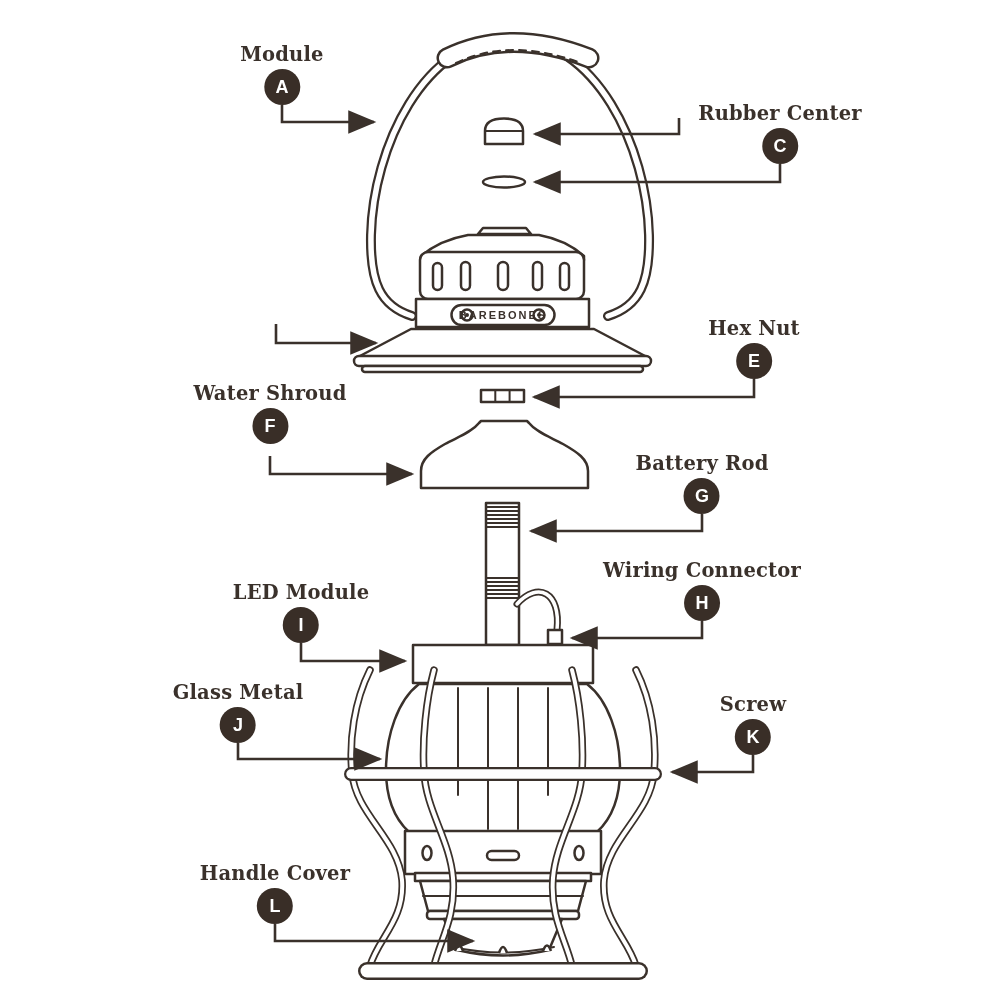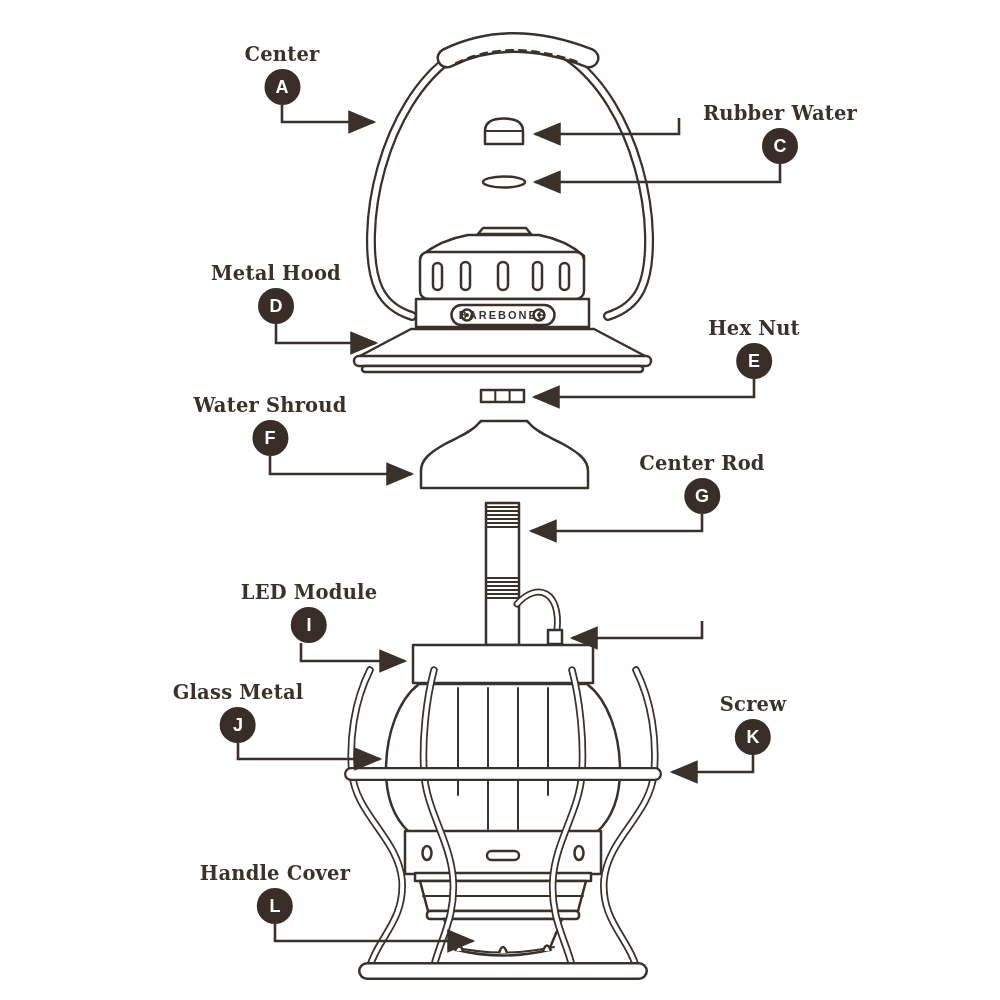"Center" div.plabel { text: Center -> Module }
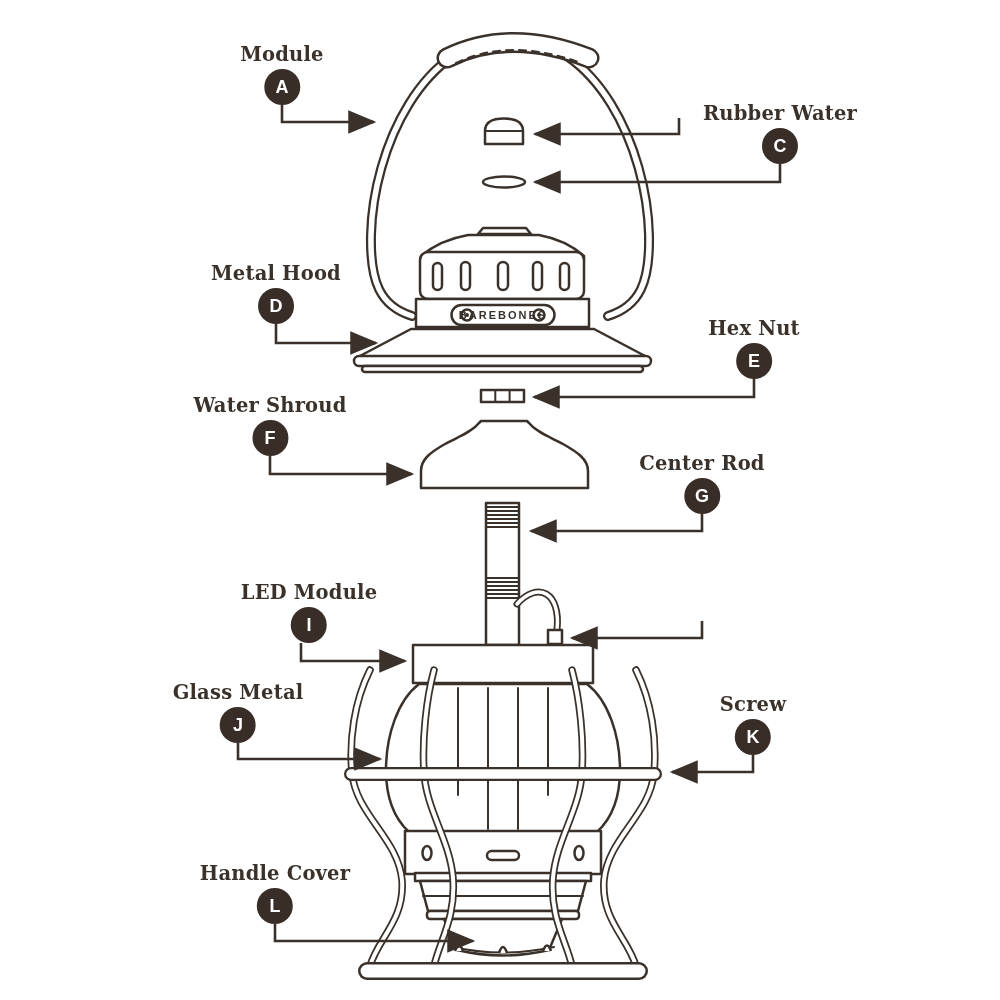"Rubber Water" div.plabel { text: Water -> Center }
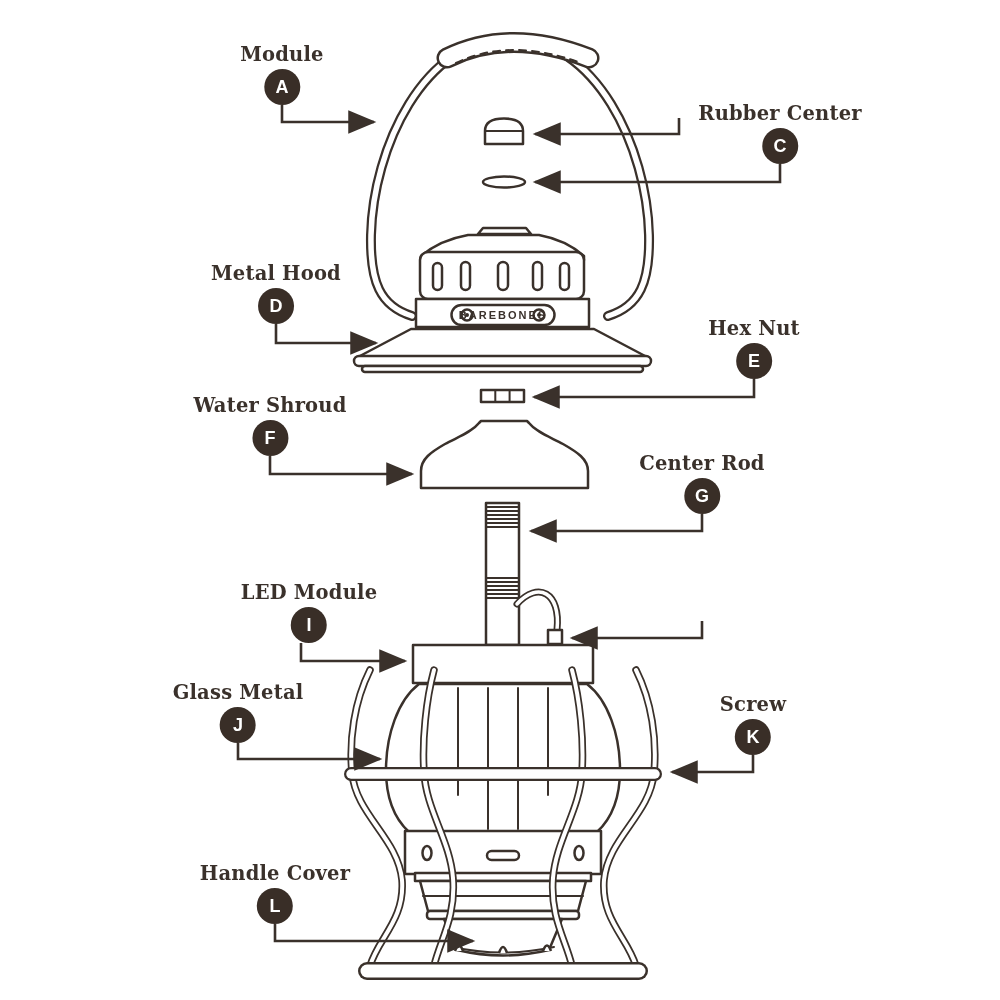"Metal Hood" div.part-label { html: <div> <div>Metal Hood</div> <div>D</div> </div> -> none }
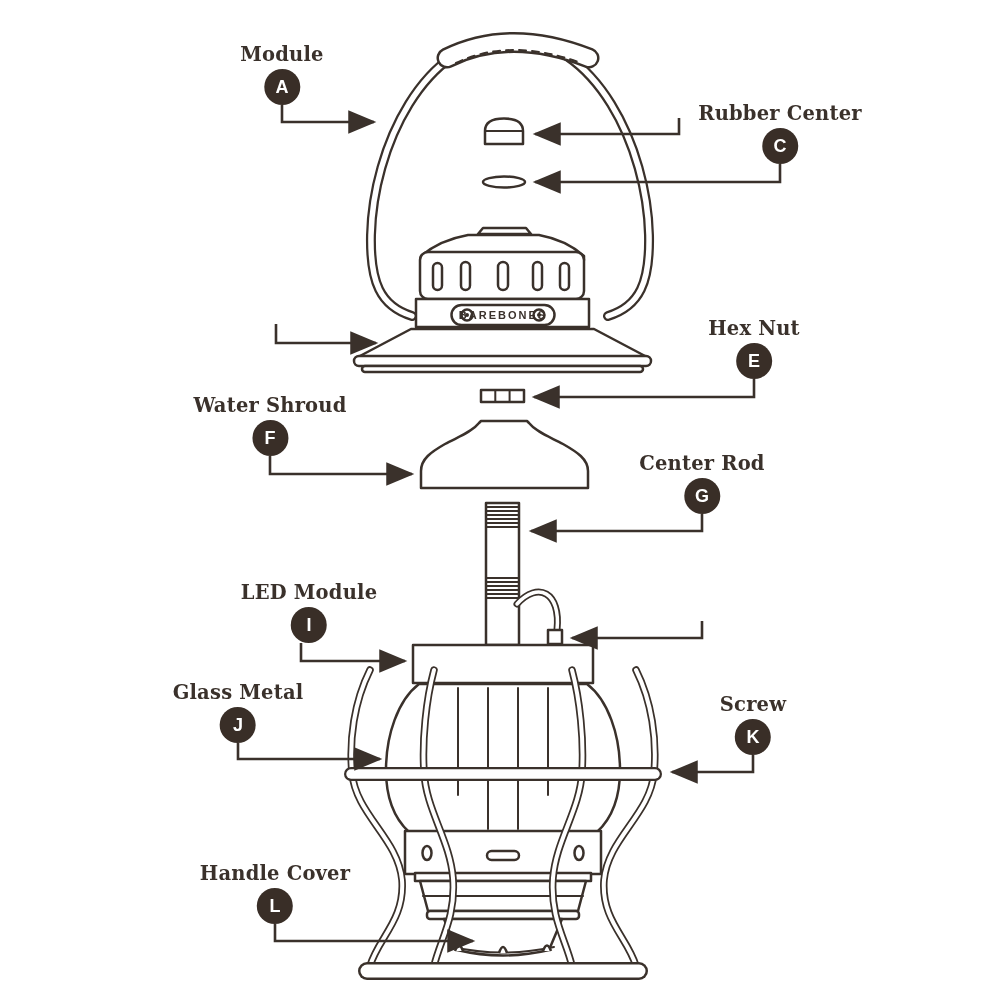"Water Shroud" div.part-label { top: 396px -> 384px }
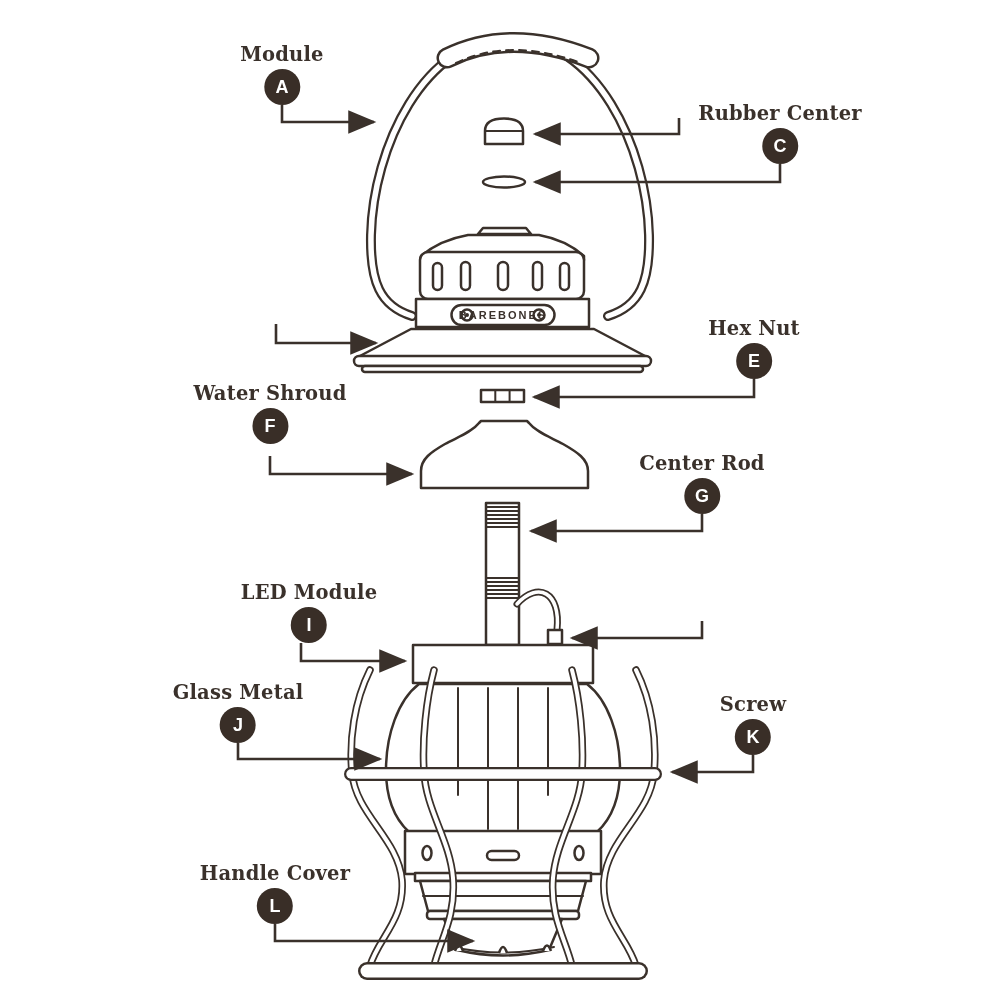"Center Rod" div.plabel { text: Center -> Battery }
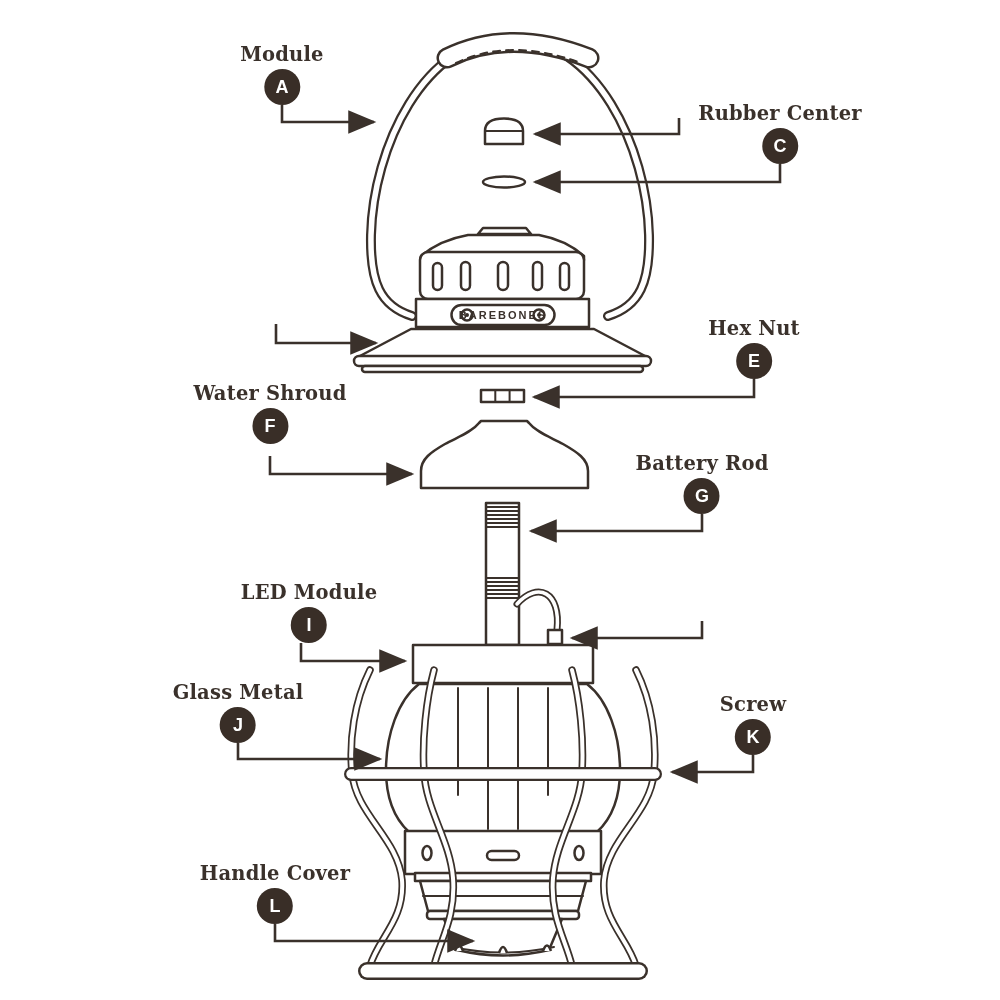"Wiring Connector" div.part-label { html: none -> <div> <div>Wiring Connector</div> <div>H</div> </div> }
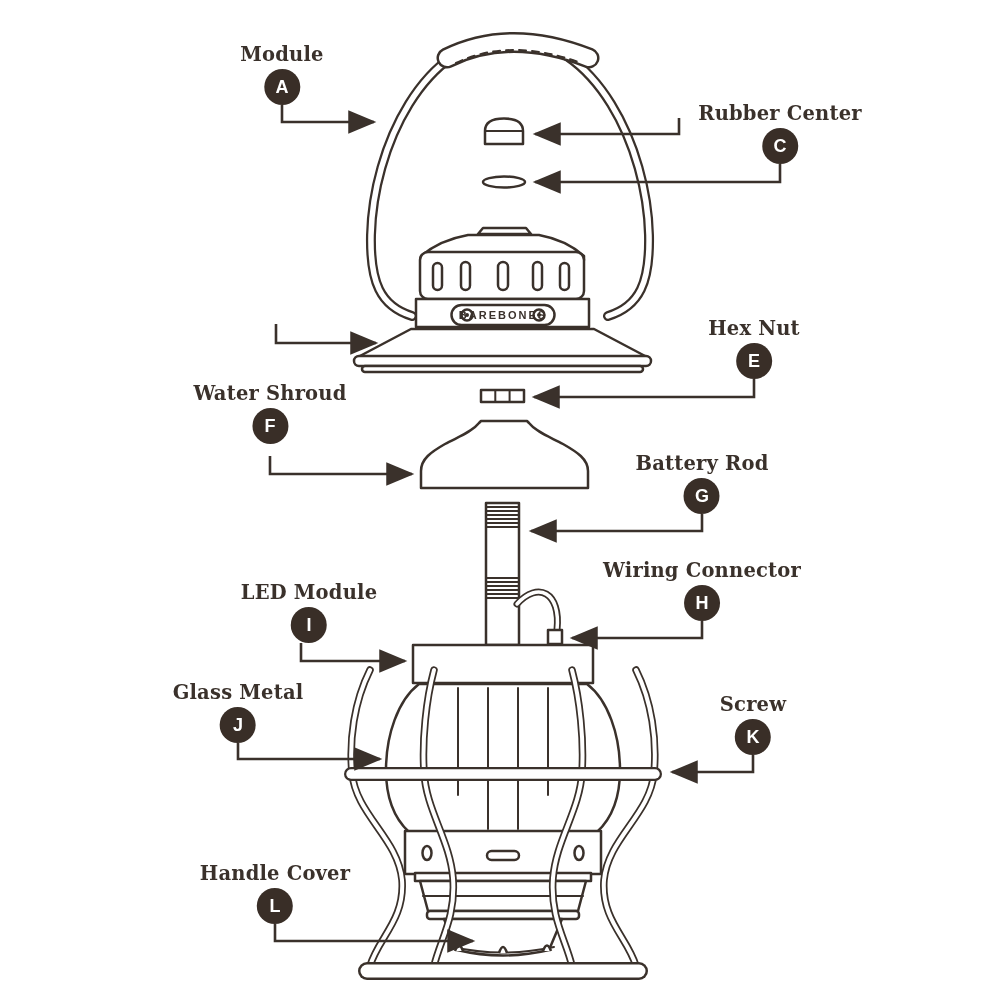"LED Module" div.part-label { left: 309px -> 301px }
